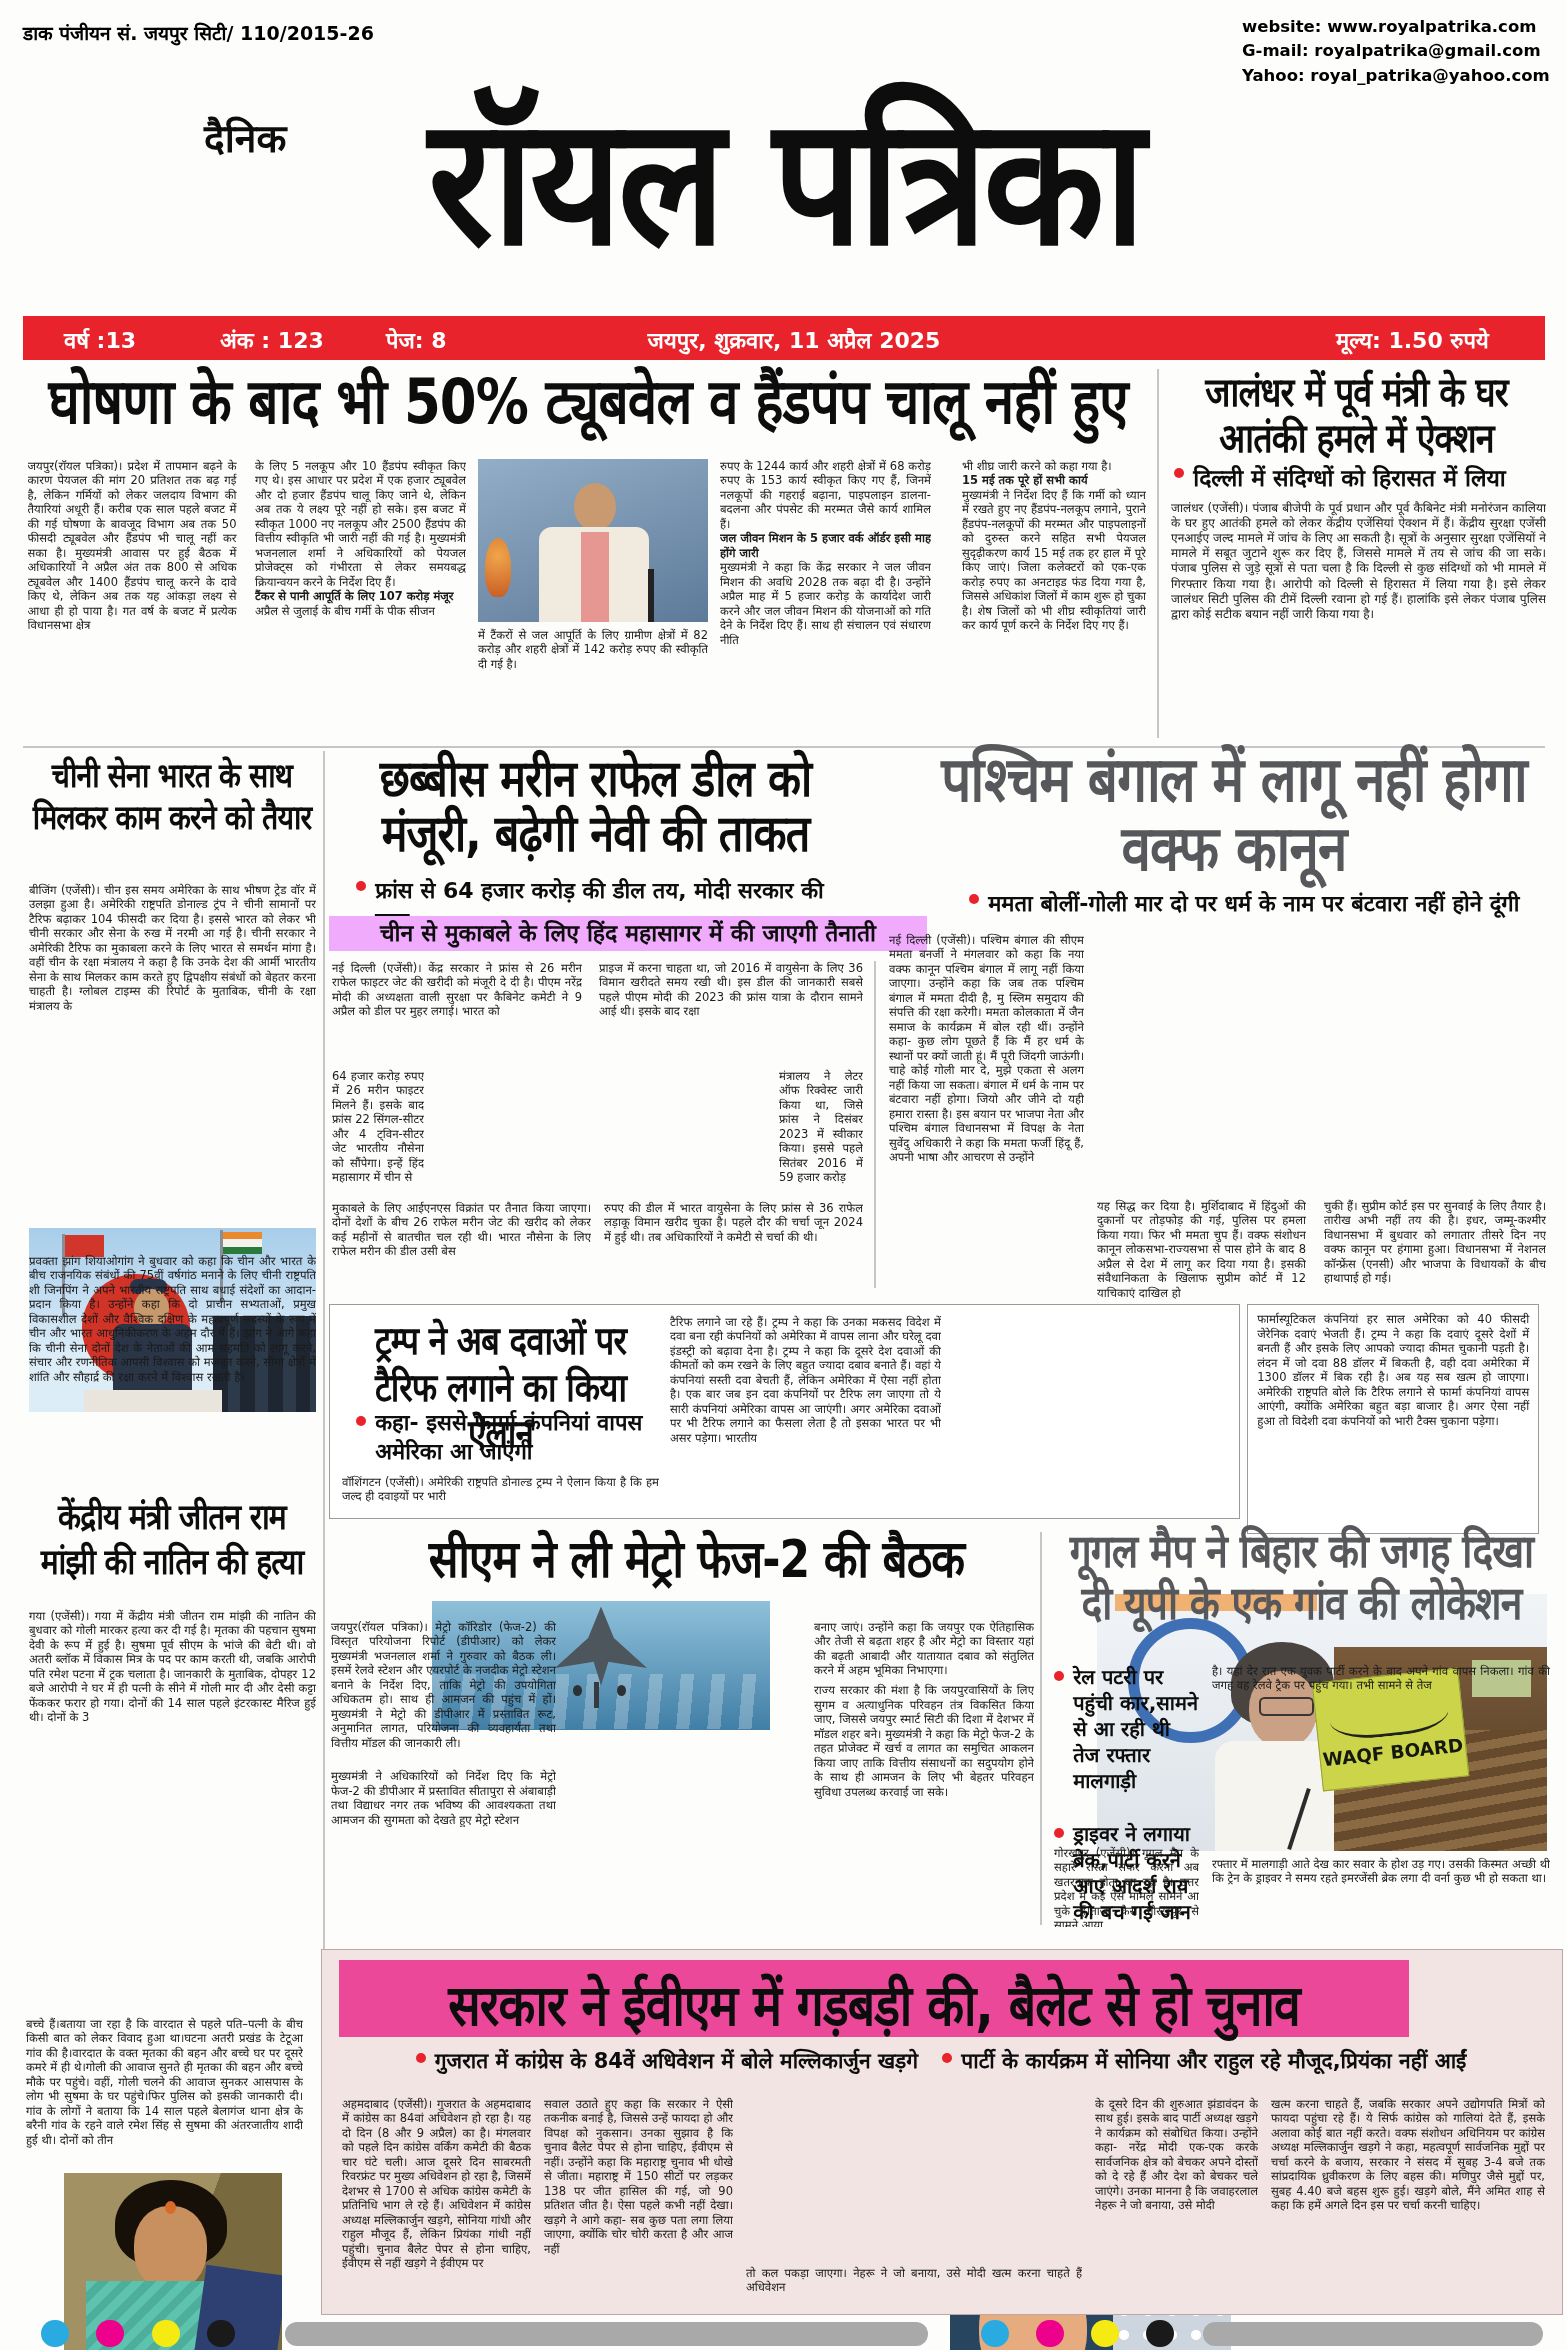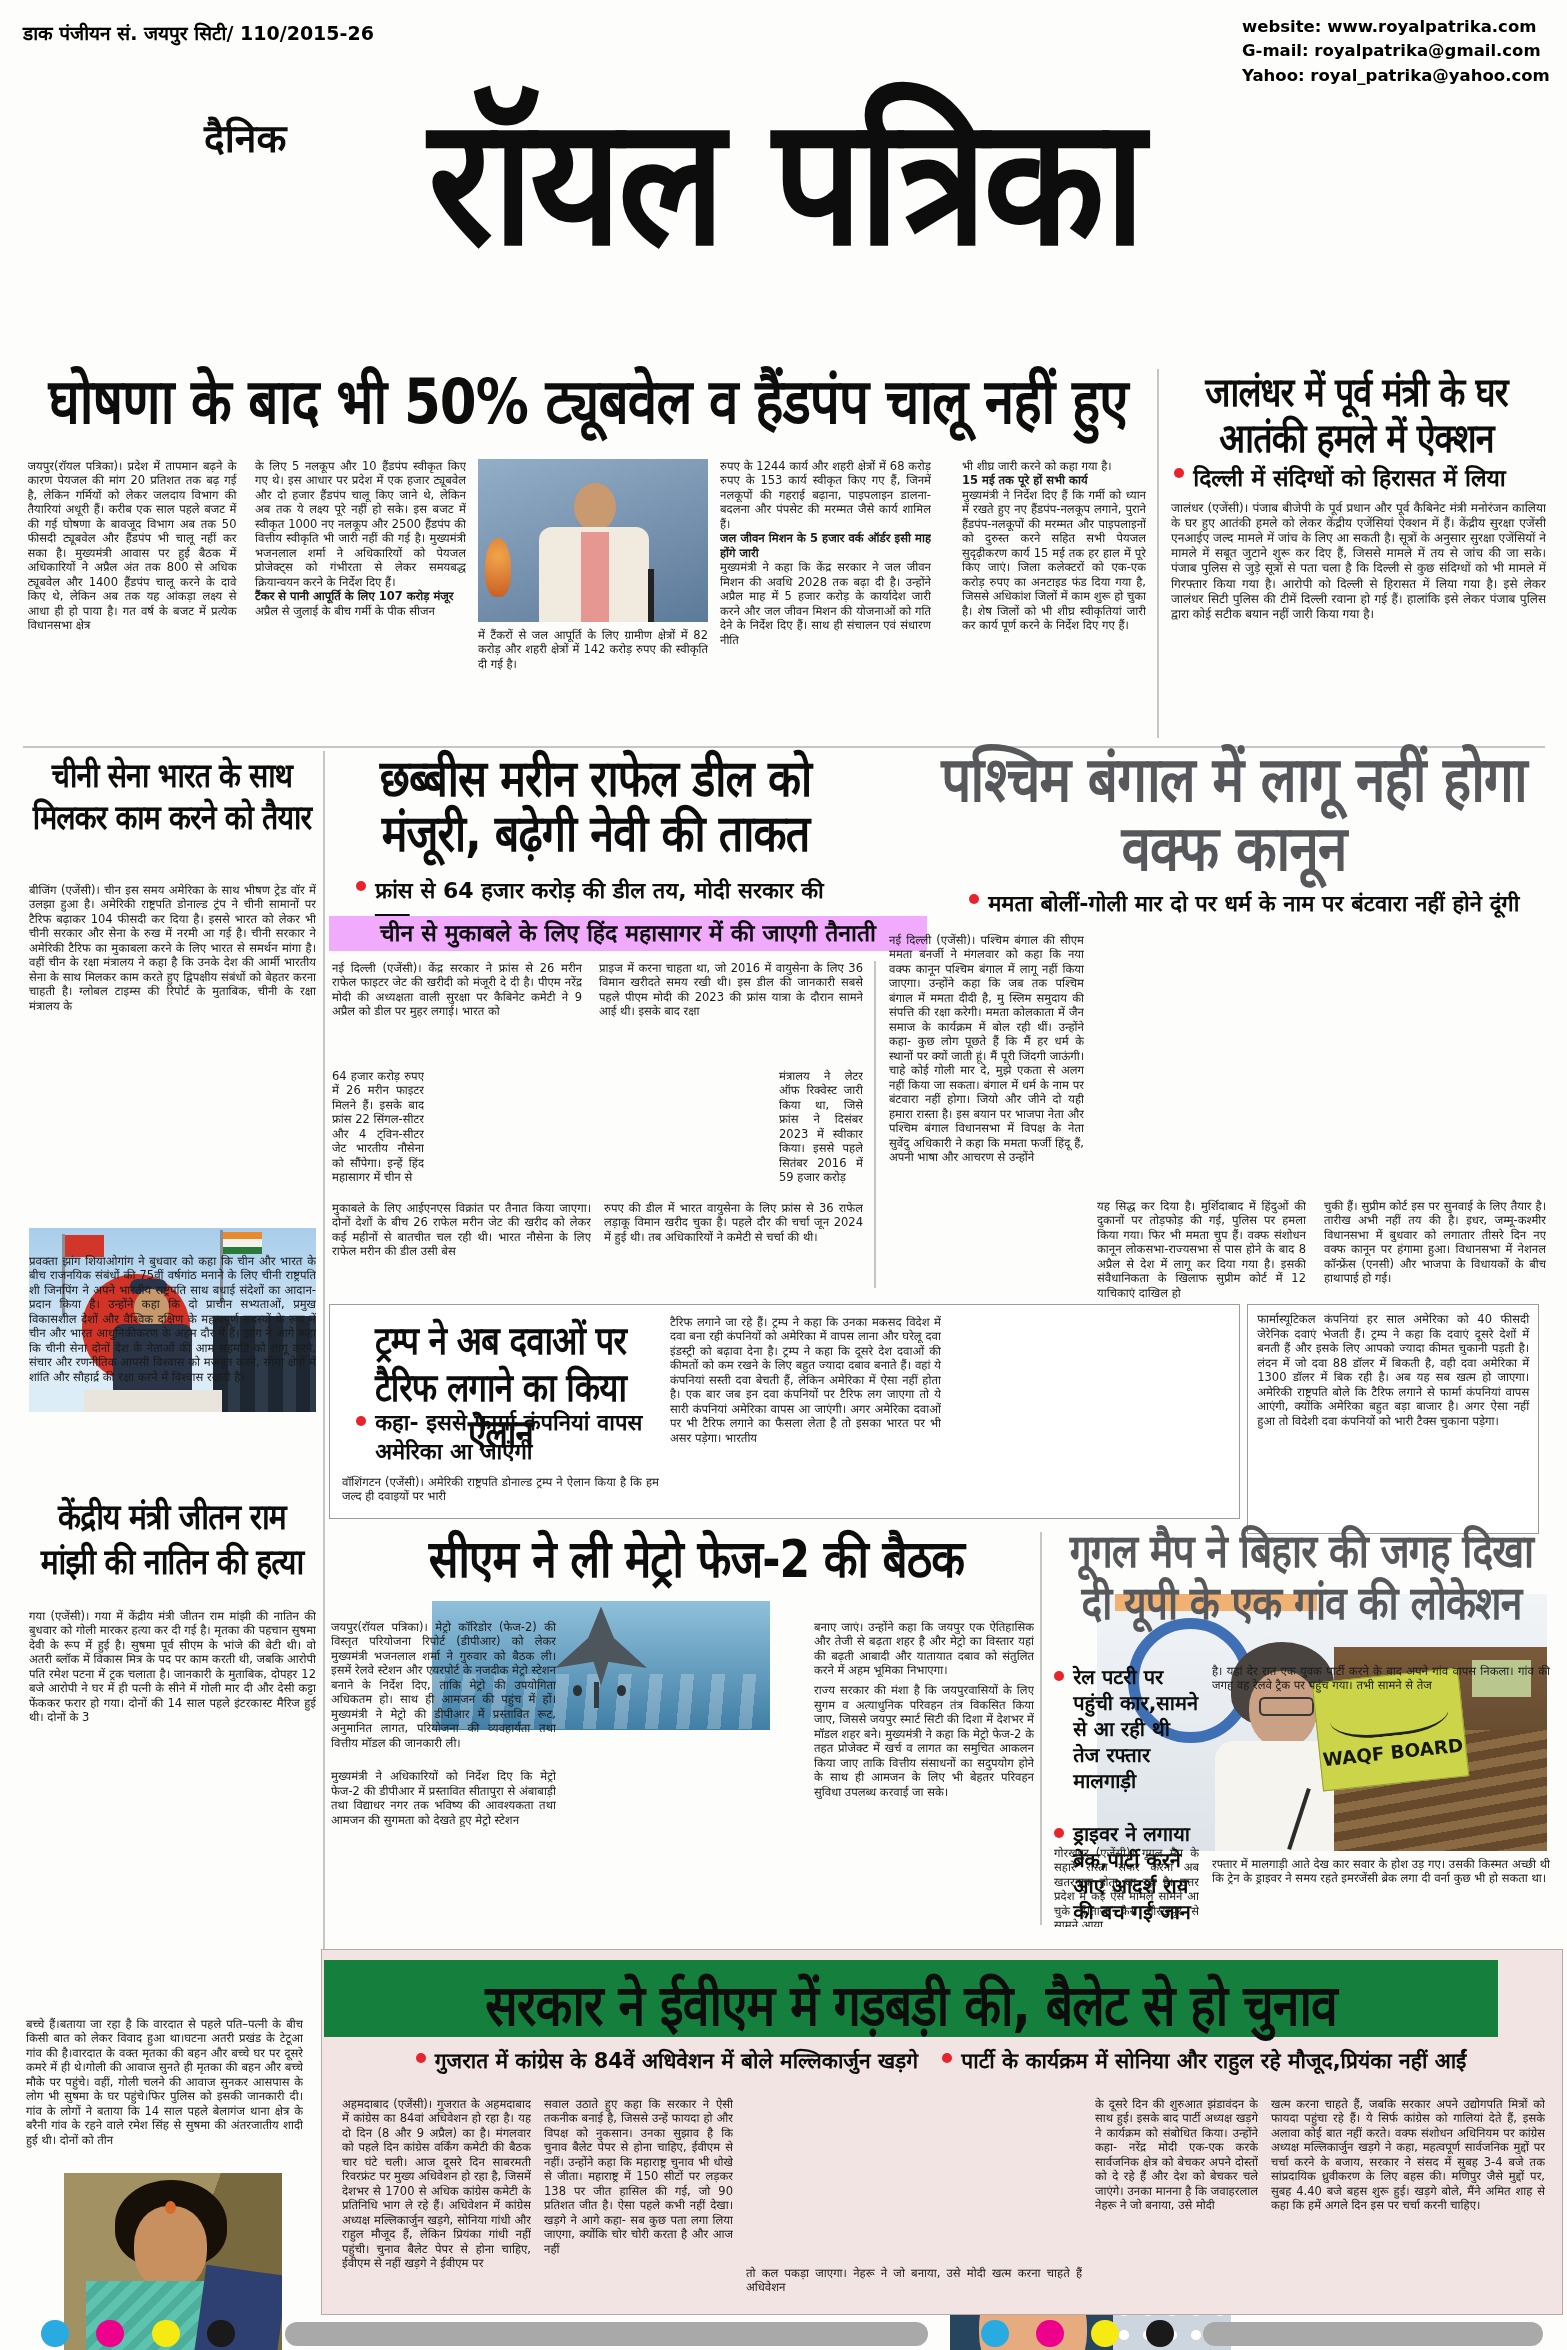"वर्ष :13" div.a { html: none -> <div> <span>वर्ष :13</span> <span>अंक : 123</span> <span>पेज: 8</span> <span>जयपुर, शुक्रवार, 11 अप्रैल 2025</span> <span>मूल्य: 1.50 रुपये</span> </div> }
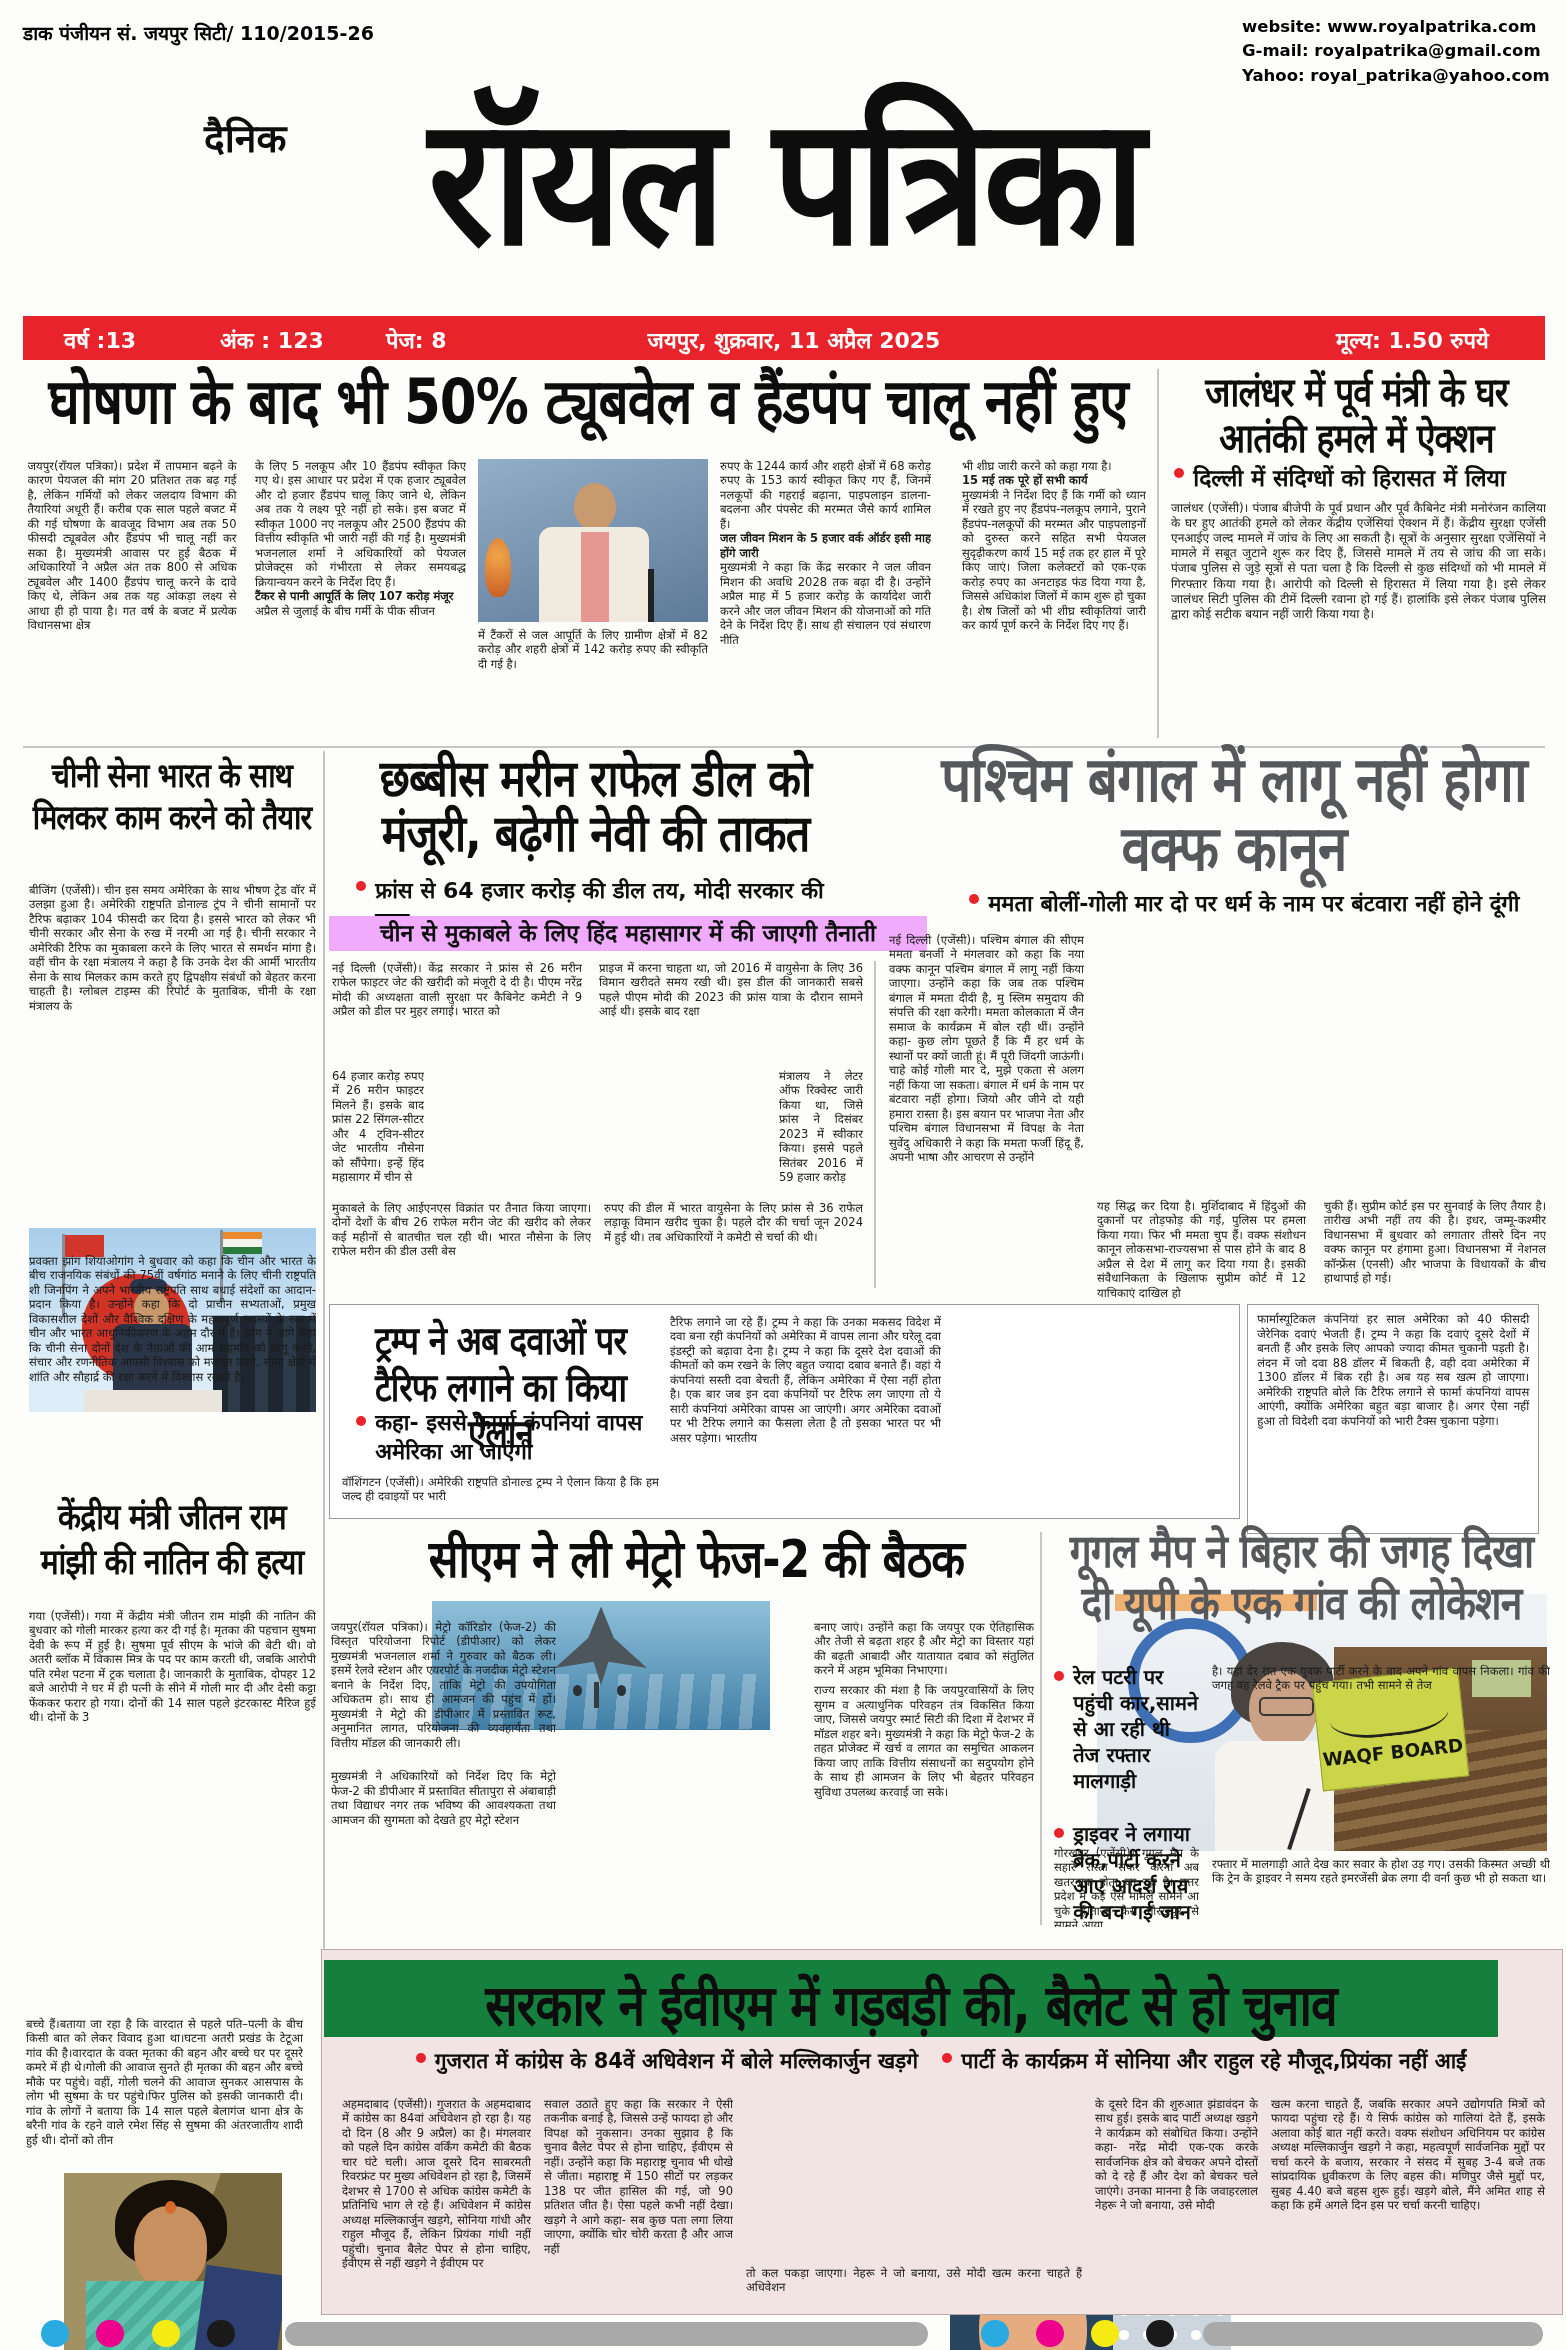"सरकार ने ईवीएम में गड़बड़ी" div.a { background: #15803d -> #ec4899; left: 324px -> 339px; width: 1174px -> 1070px }
